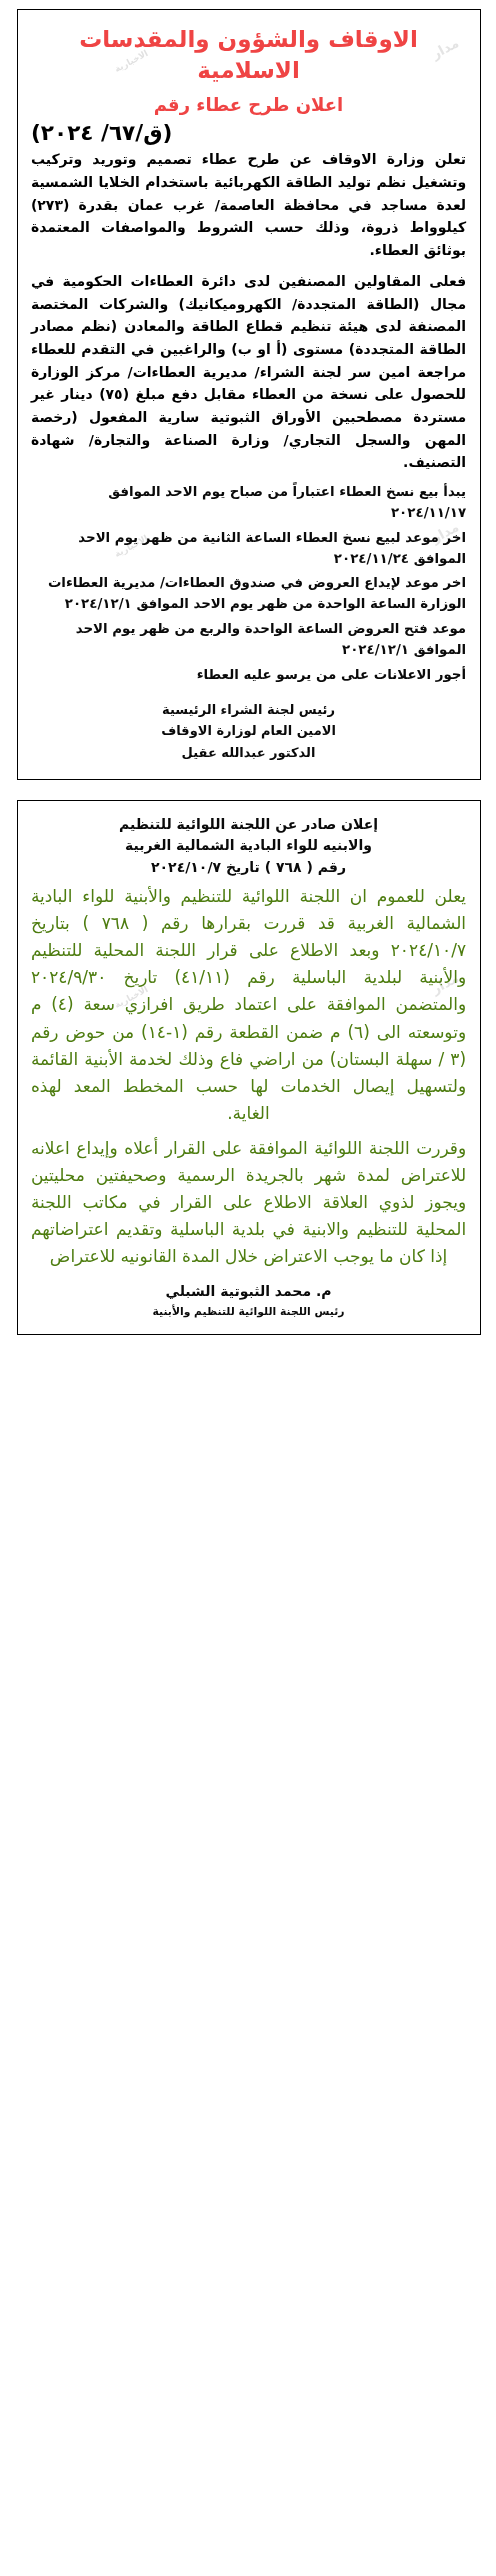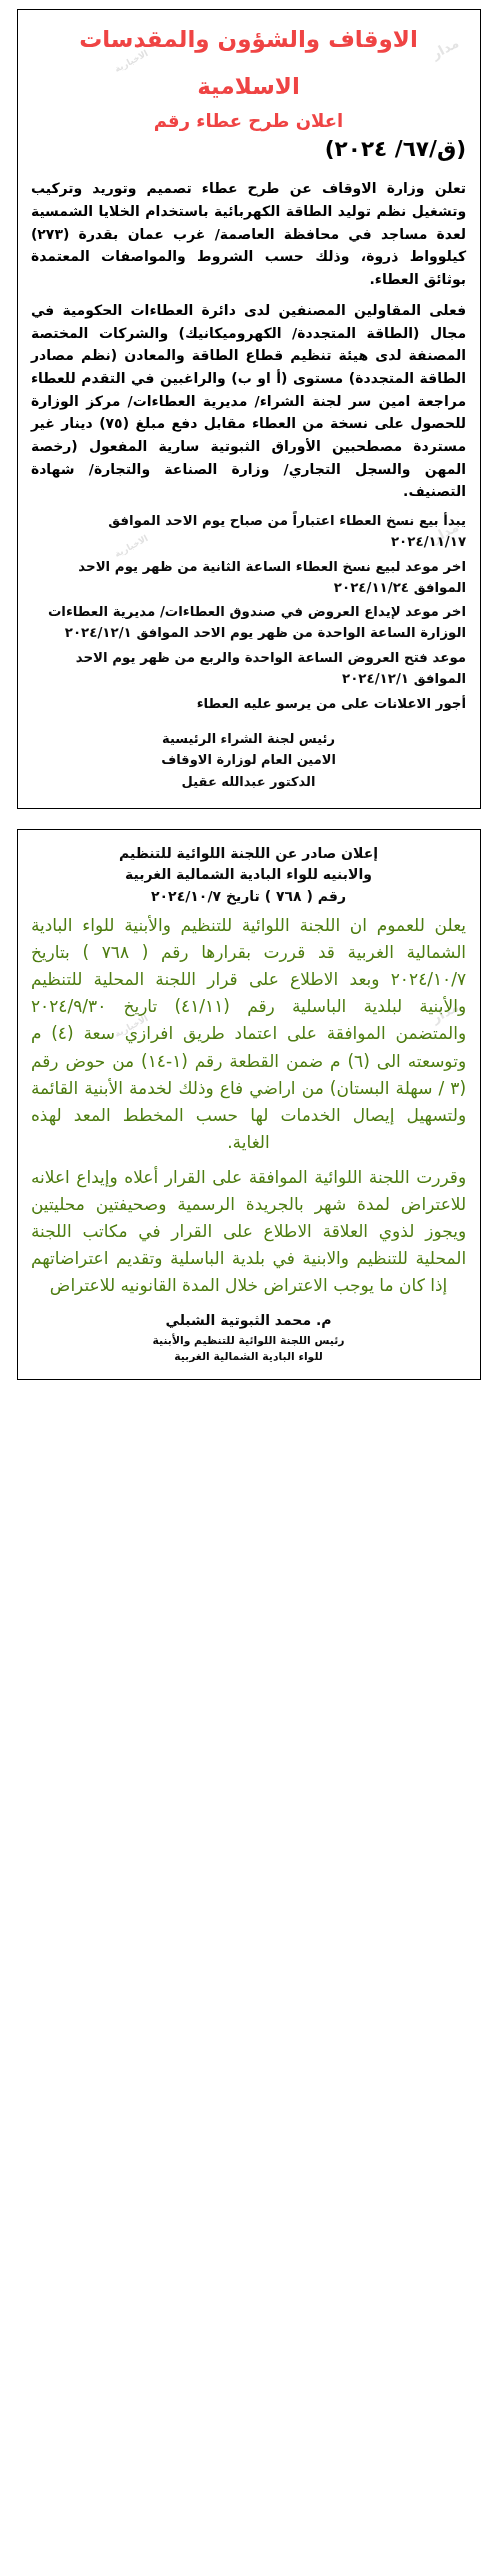"الاسلامية" h1.main-title .l2 { margin-top: 16px -> none }
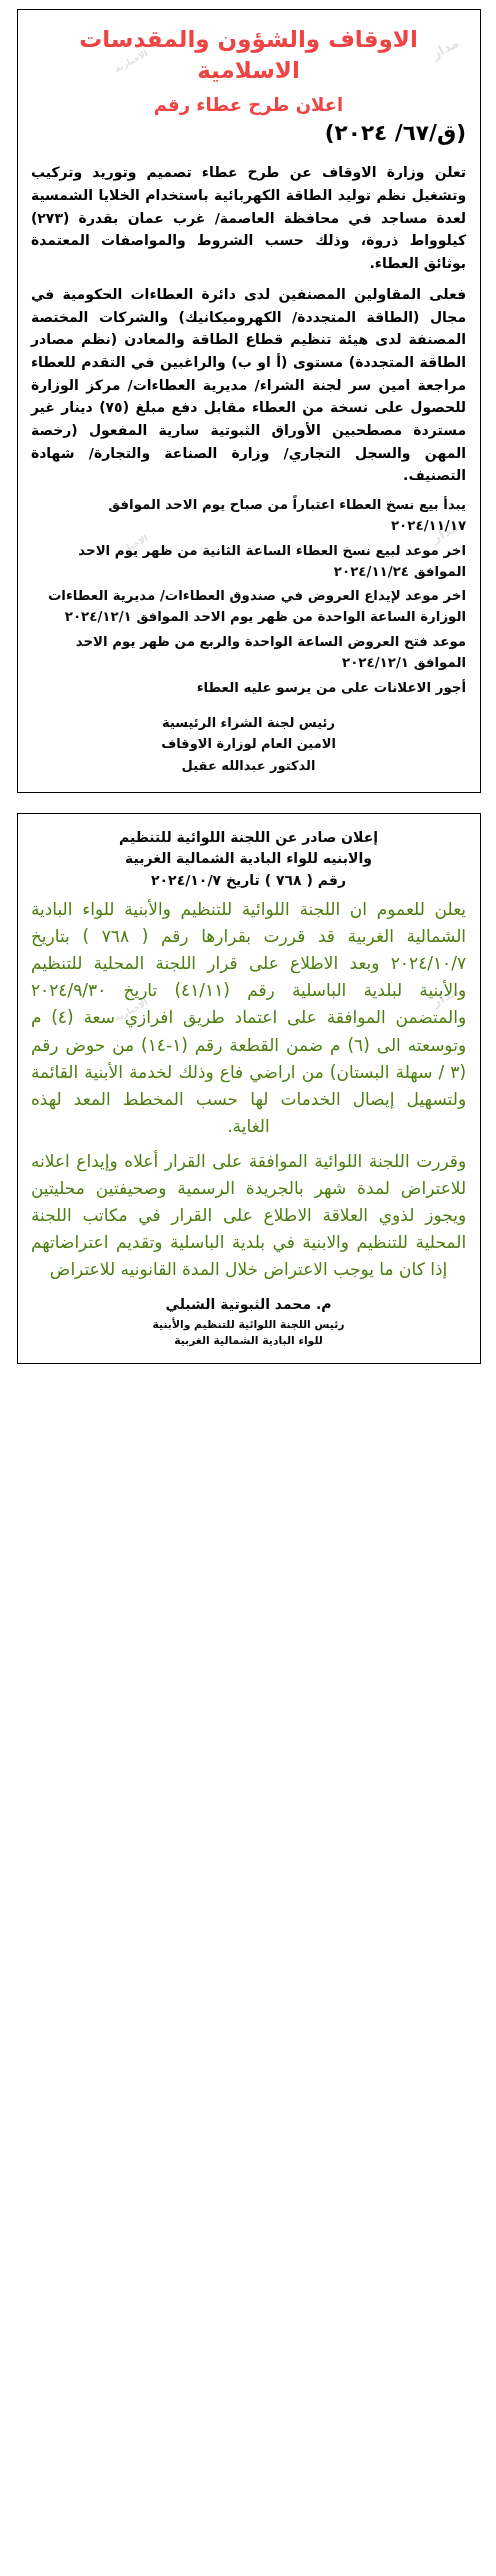"(ق/٦٧/ ٢٠٢٤)" .tender-no { margin-bottom: 16px -> 3px; text-align: right -> left }
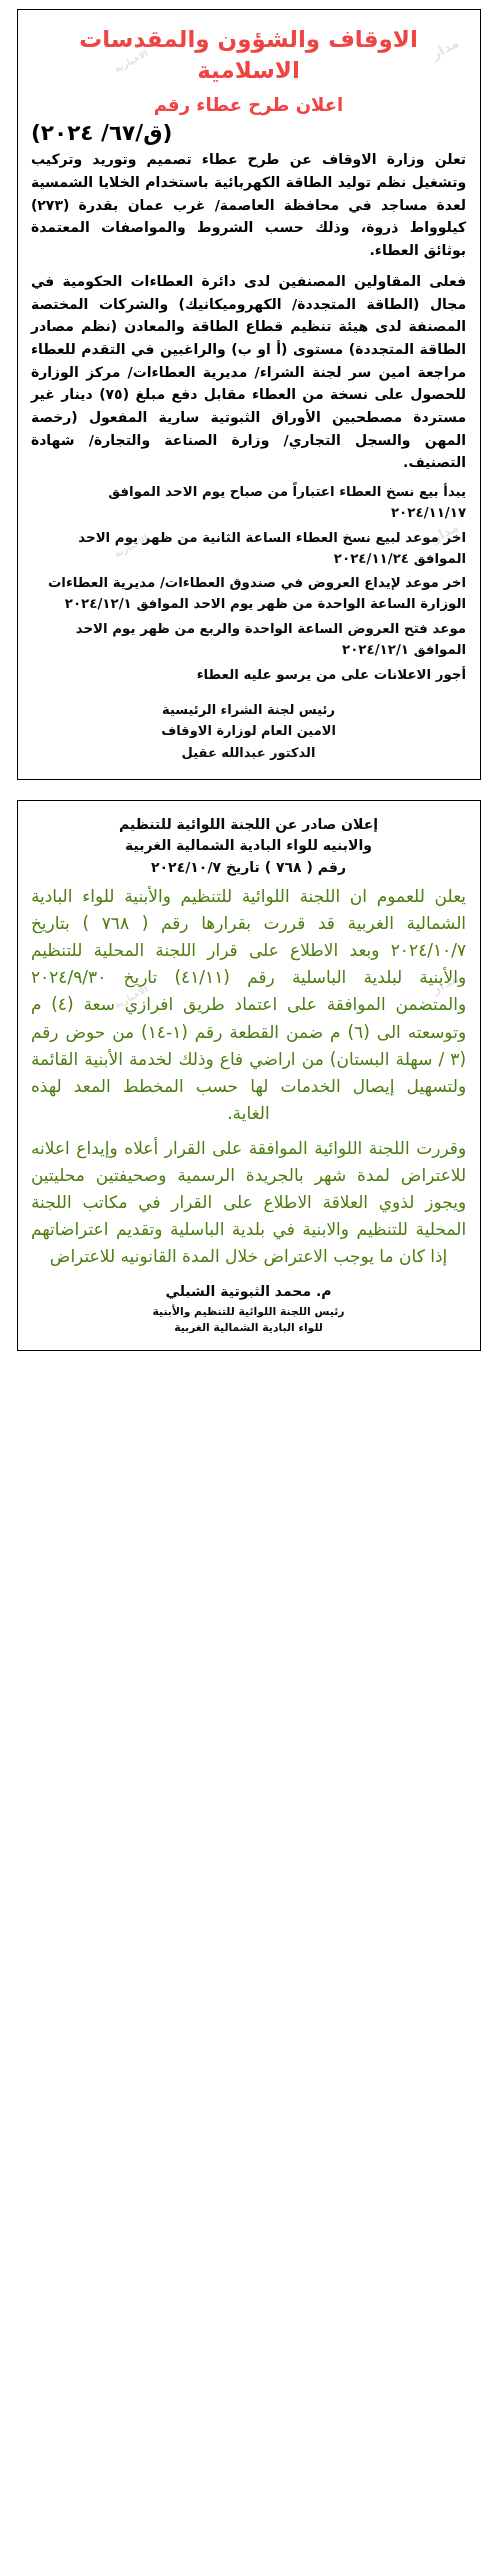"للواء البادية الشمالية الغربية" div.role { html: <div>للواء البادية الشمالية الغربية</div> -> none }
